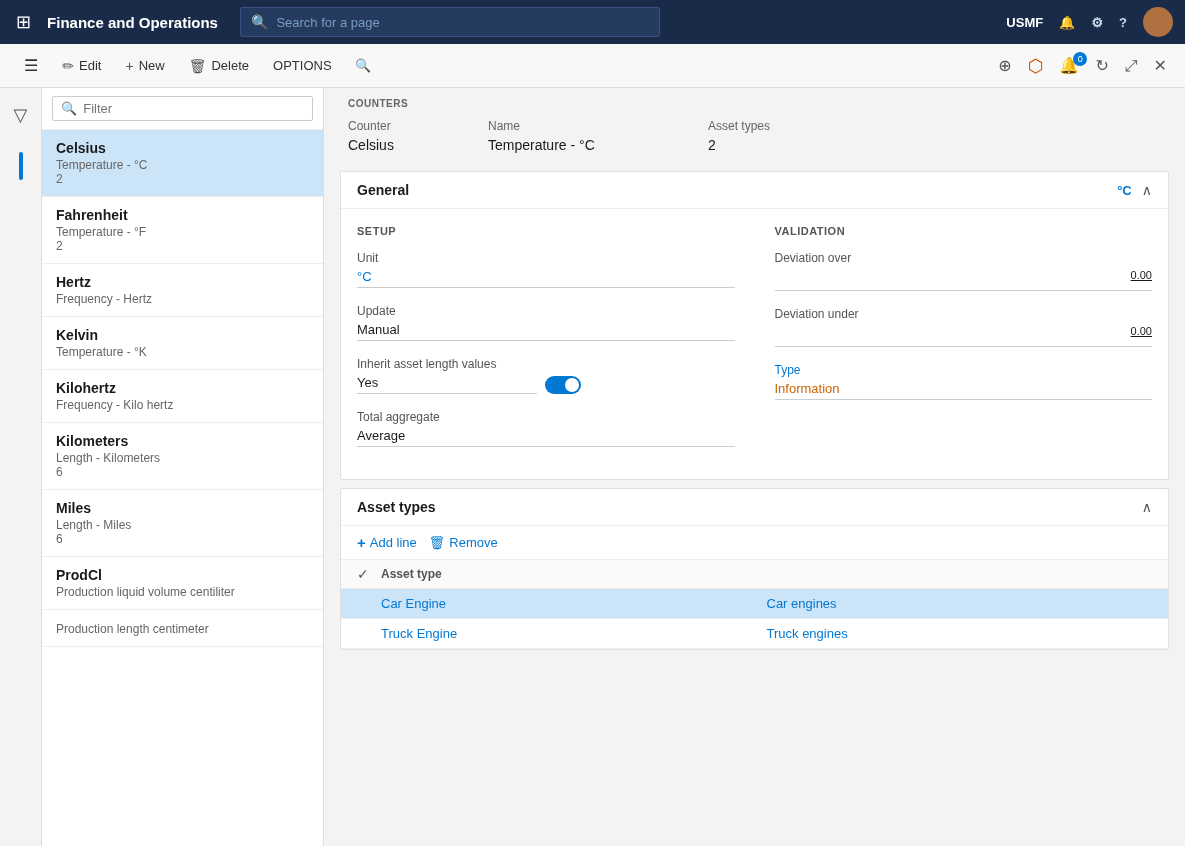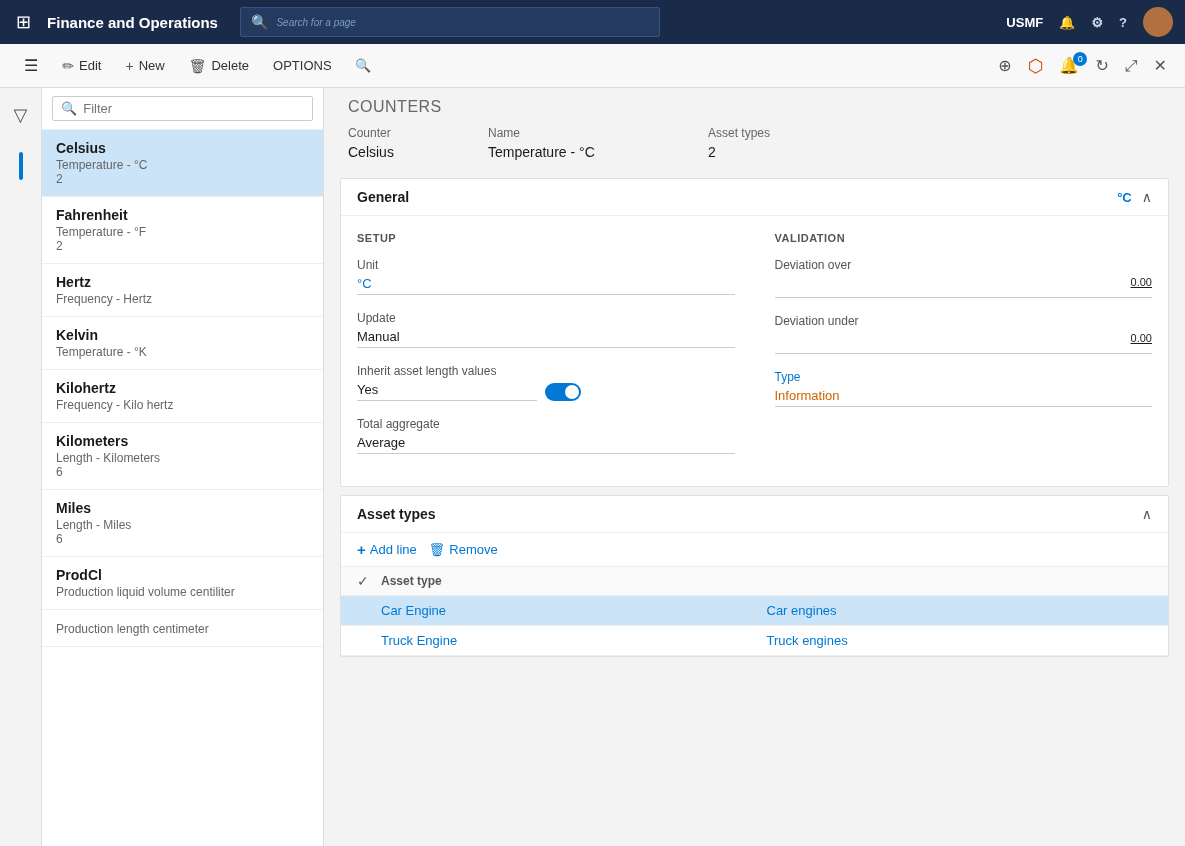"Search for a page" .top-nav-search input { font-size: 10px -> 13px; font-style: italic -> none }
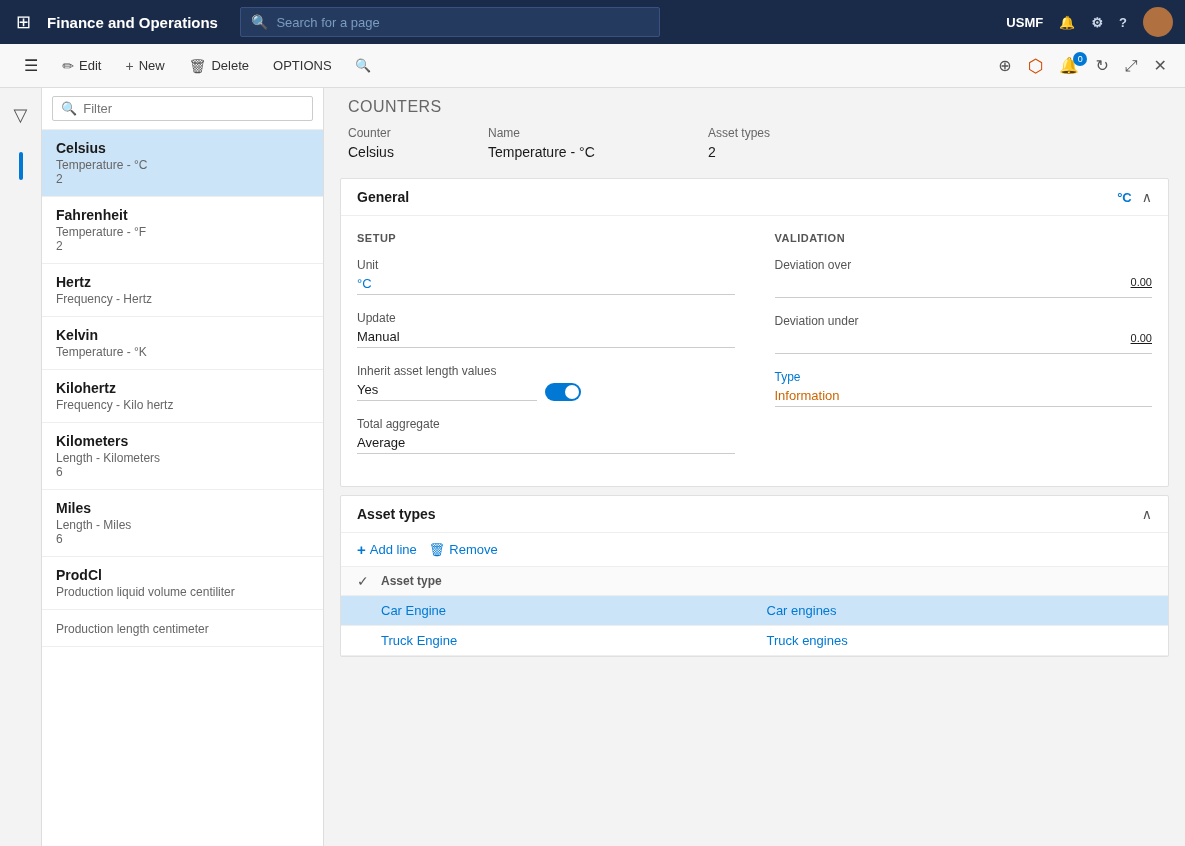"COUNTERS" .counters-label { font-size: 16px -> 10px; font-weight: 400 -> 700 }
